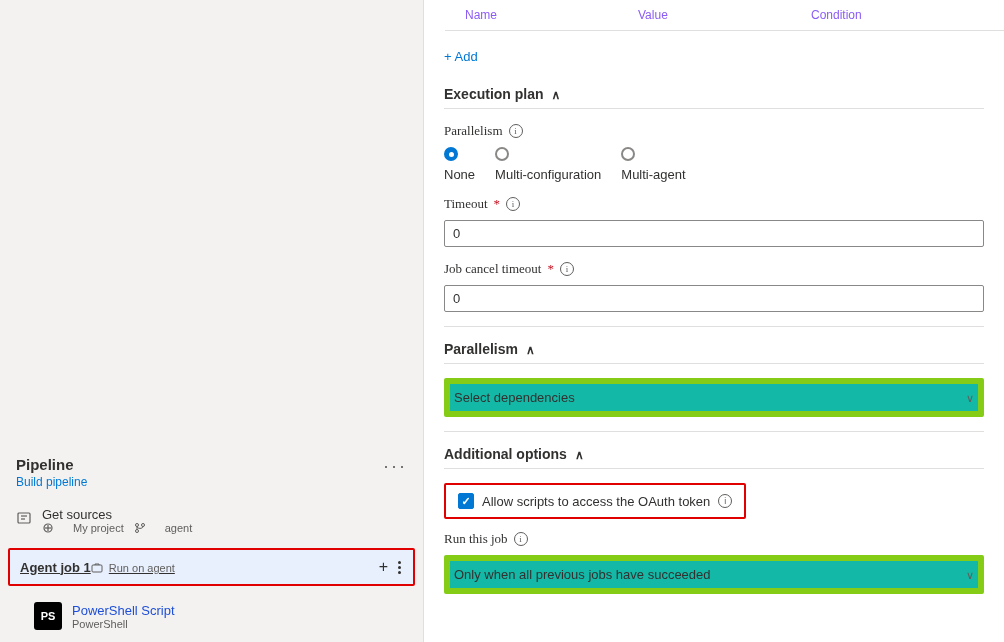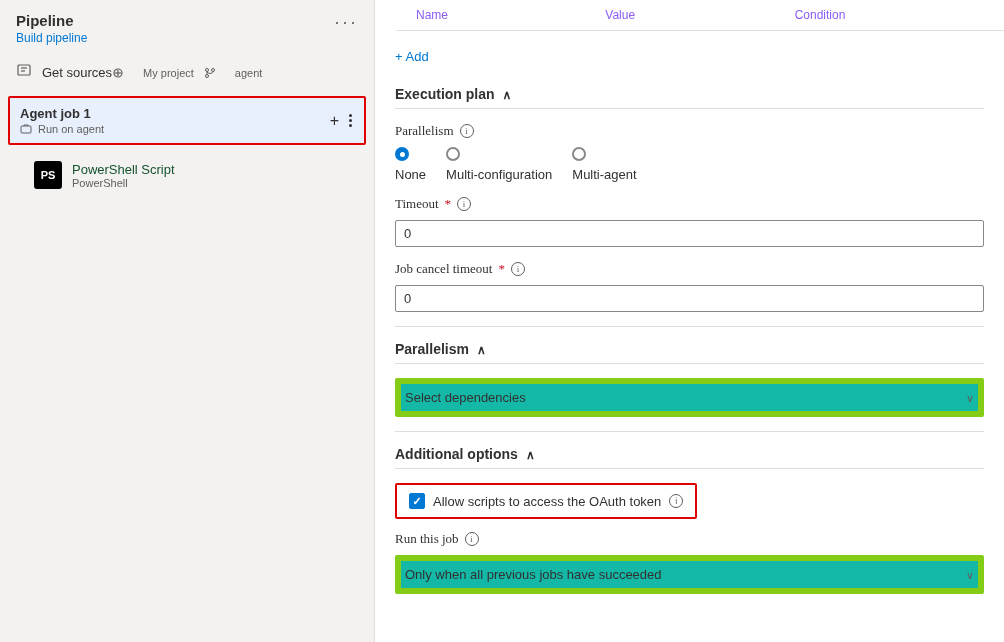"Pipeline" .sidebar { justify-content: none -> flex-end; width: 375px -> 424px }
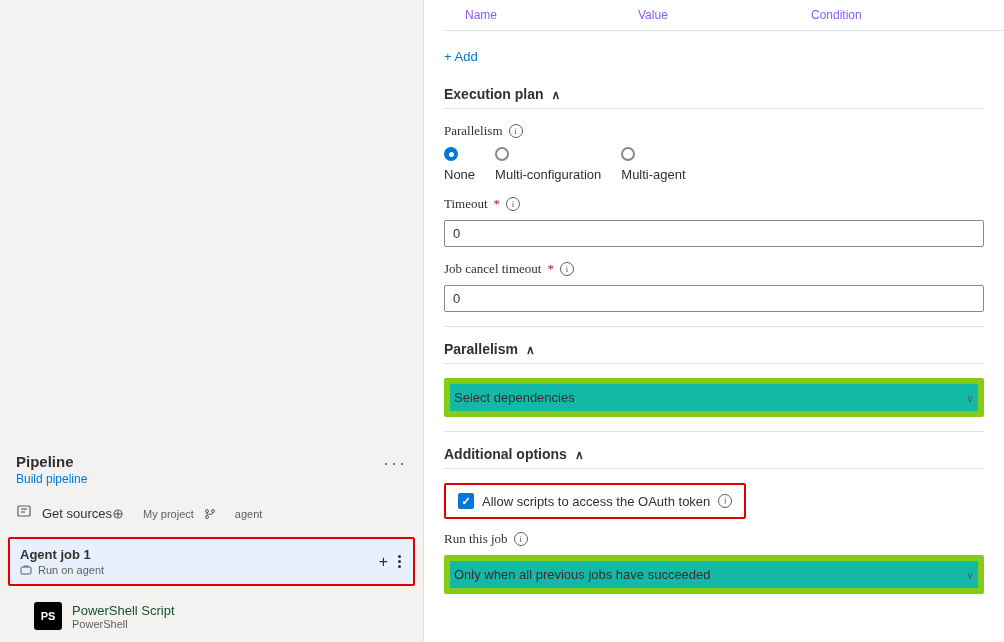"Get sources" .sidebar-section-text { flex-direction: row -> column }
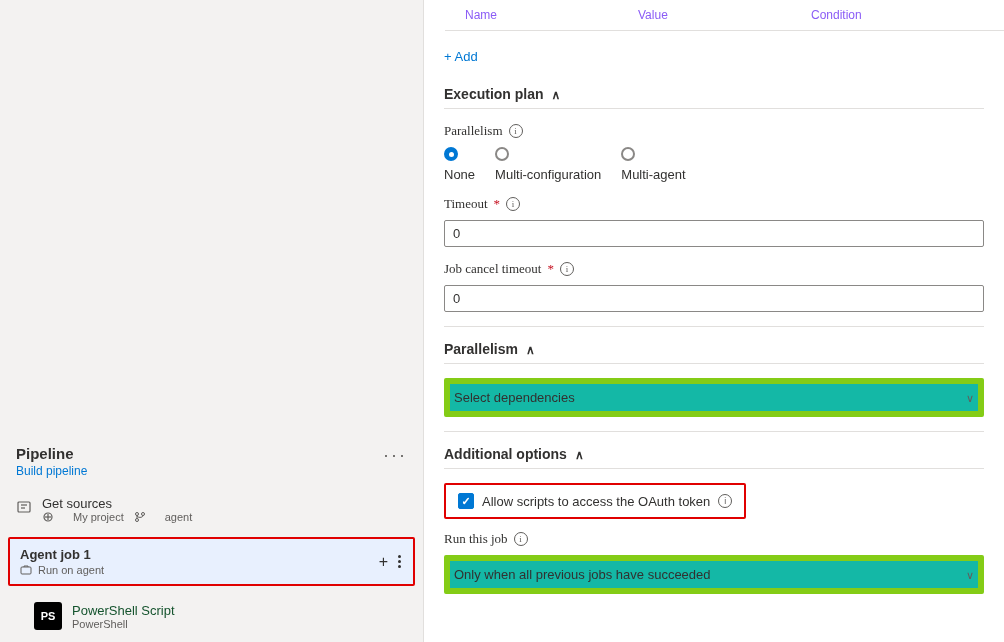"Agent job 1" .agent-job-left { flex-direction: column -> row; text-decoration: none -> underline }
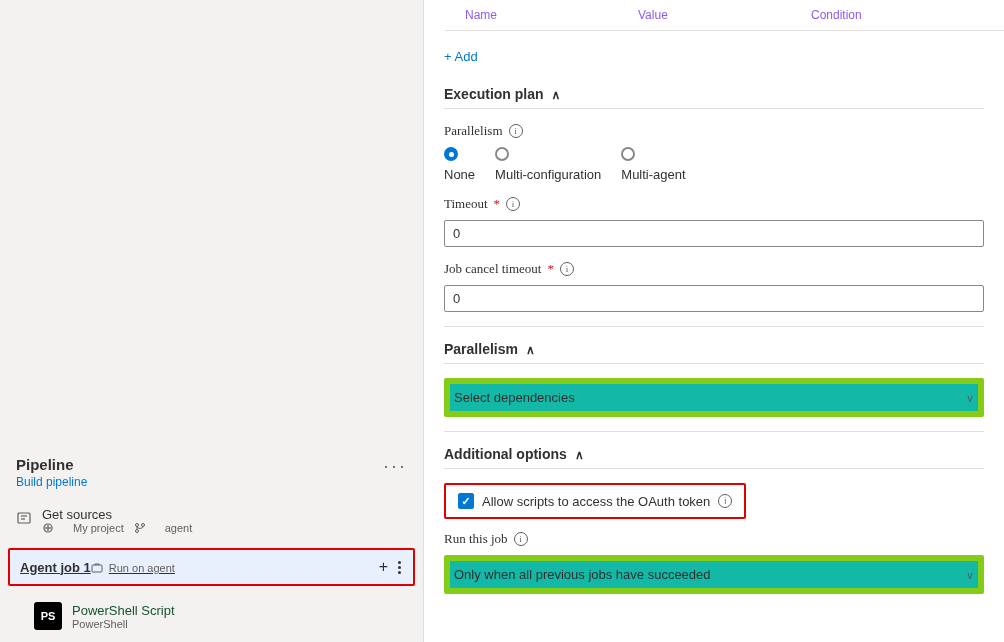"PowerShell Script" .ps-title { color: #14532d -> #1d4ed8 }
